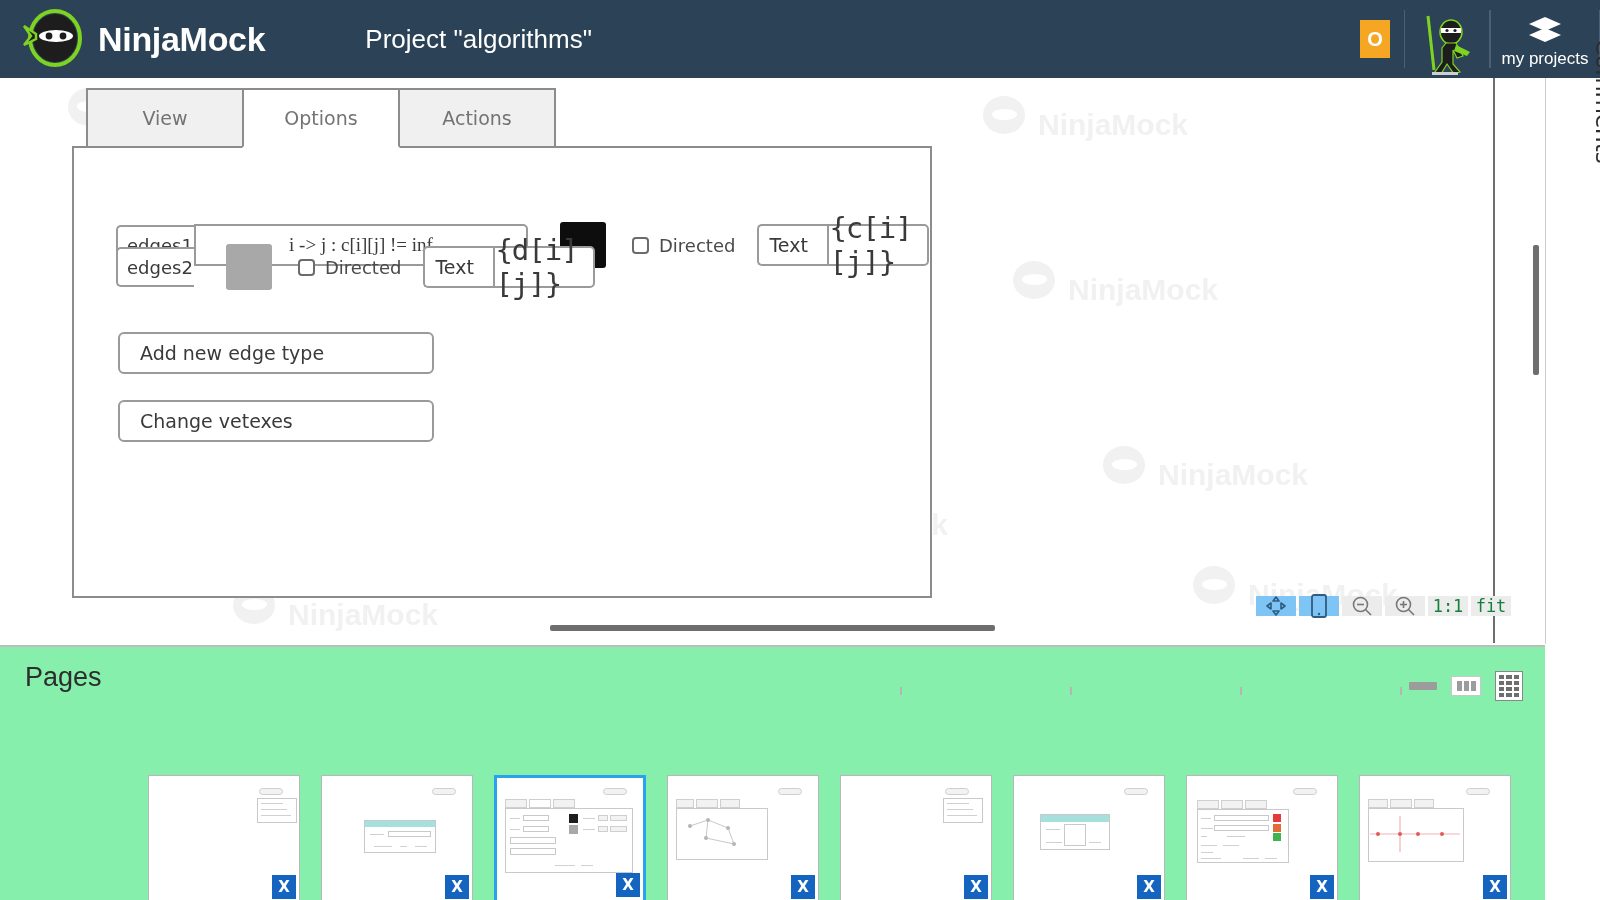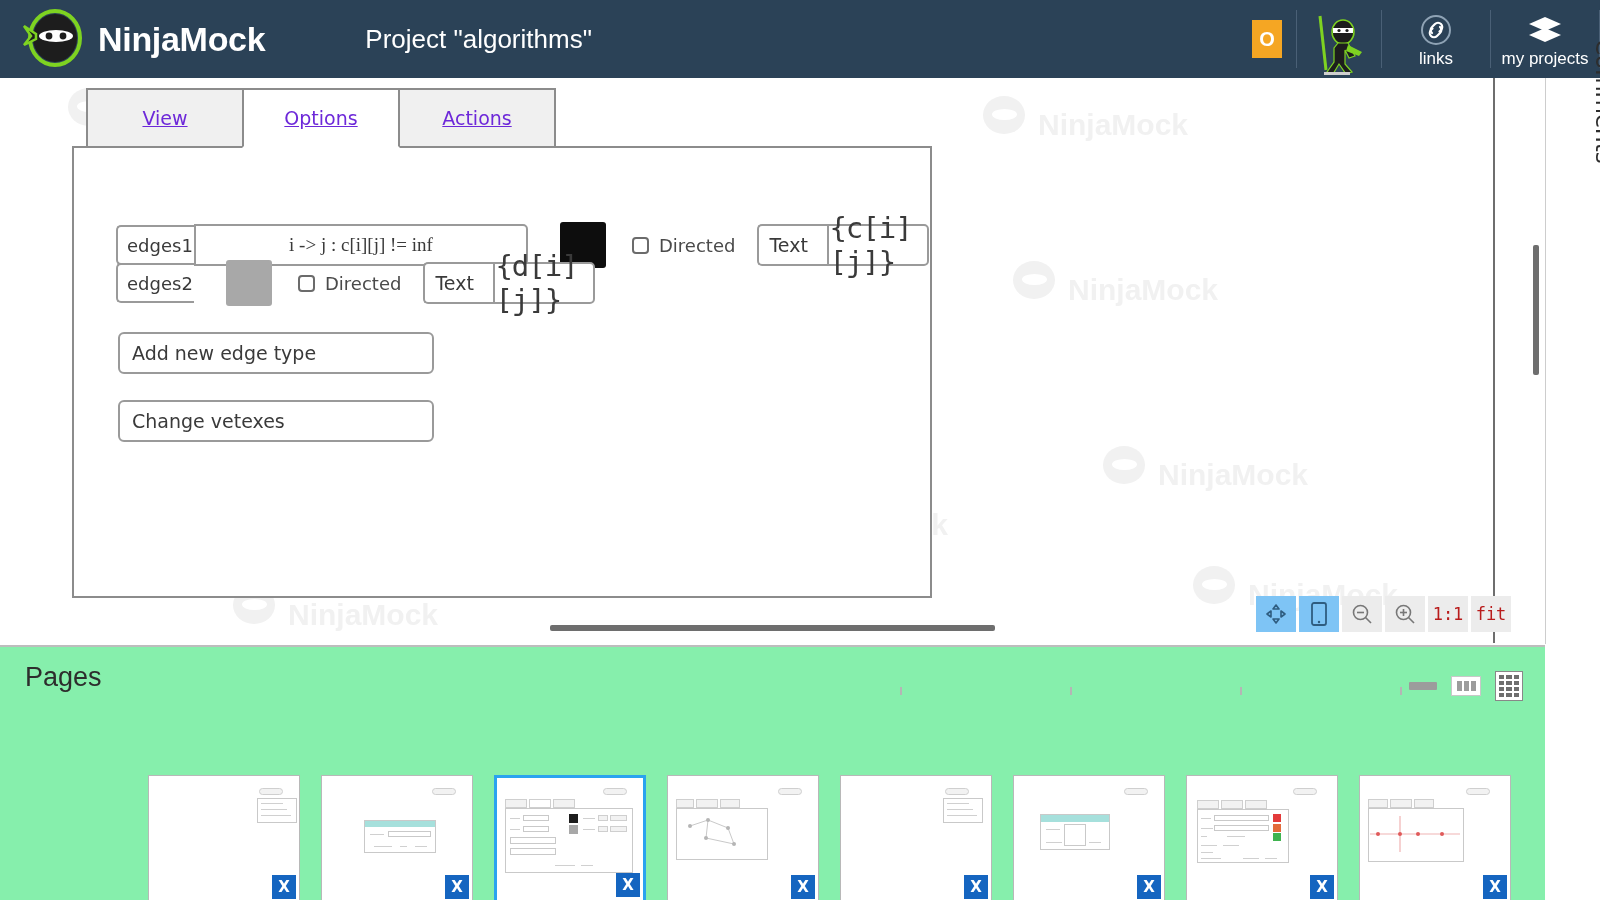"links" div.hdr-item { html: <div> <span> <svg> <circle></circle> <path></path> <path></path> </svg> </span> <span>links</span> </div> -> none }
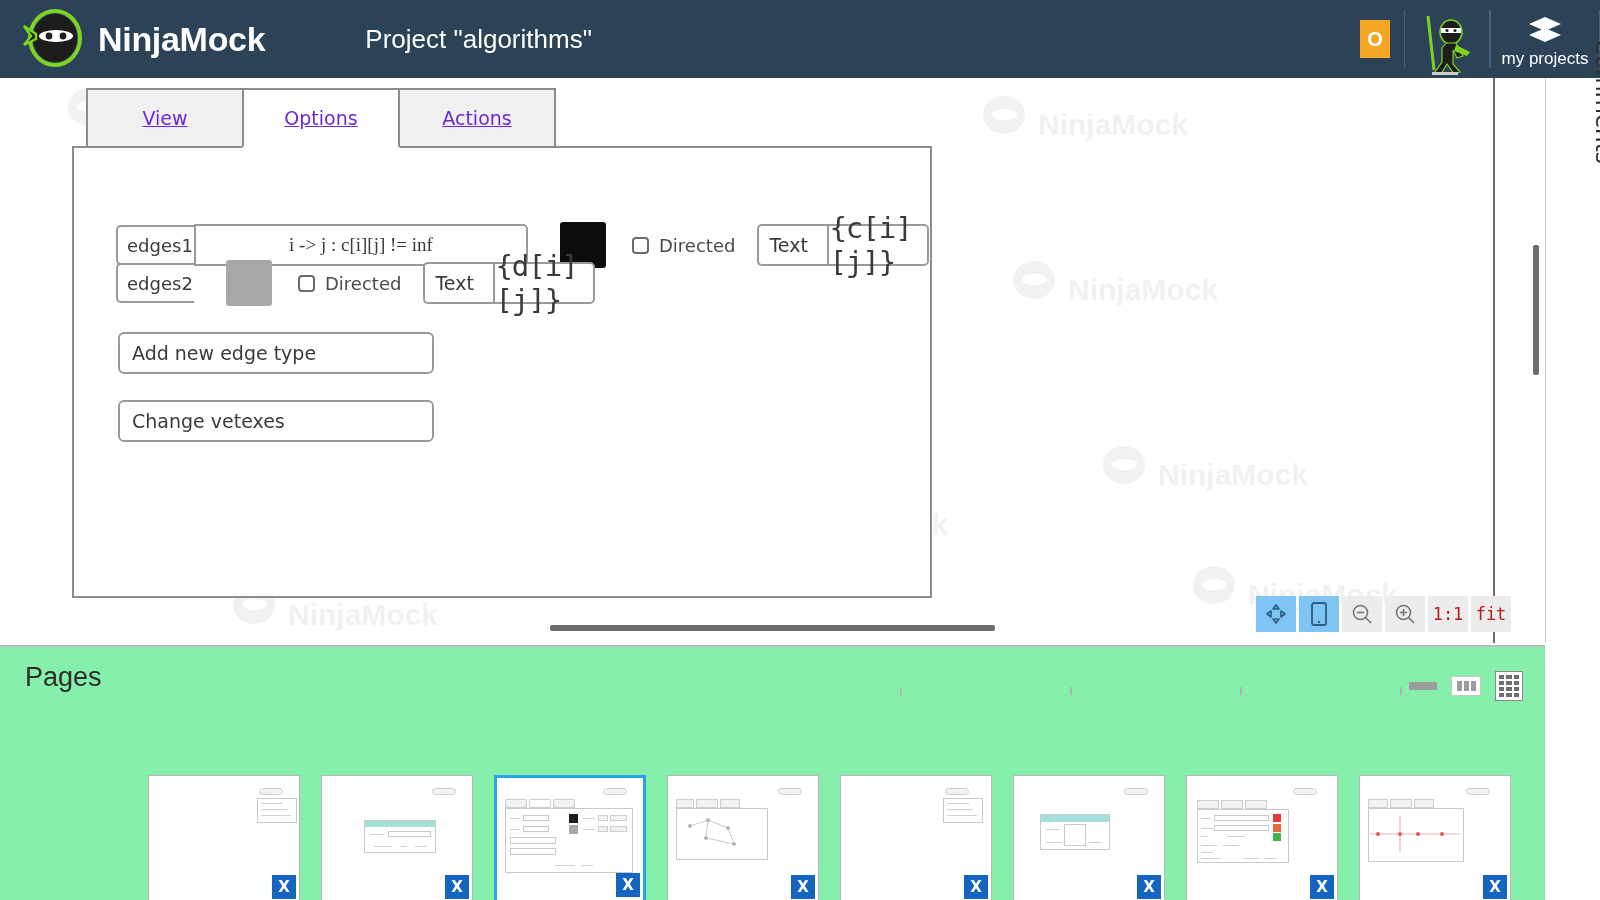"View" .tab { color: #6d28d9 -> #737373; text-decoration: underline -> none }
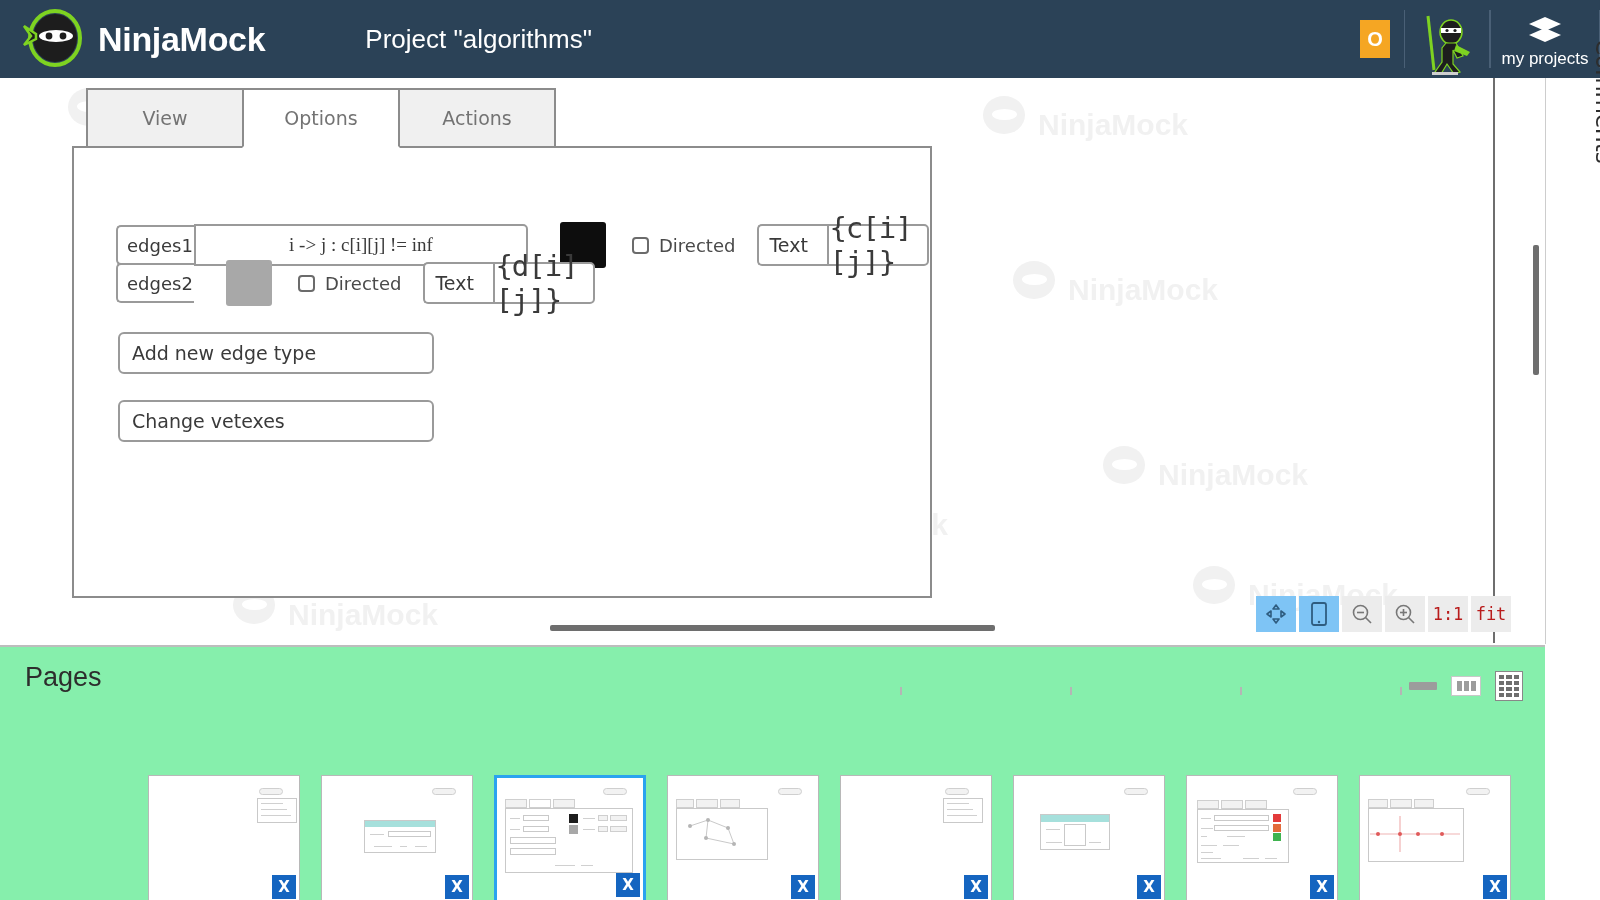"edges2" div.edge-row { top: 112px -> 96px }
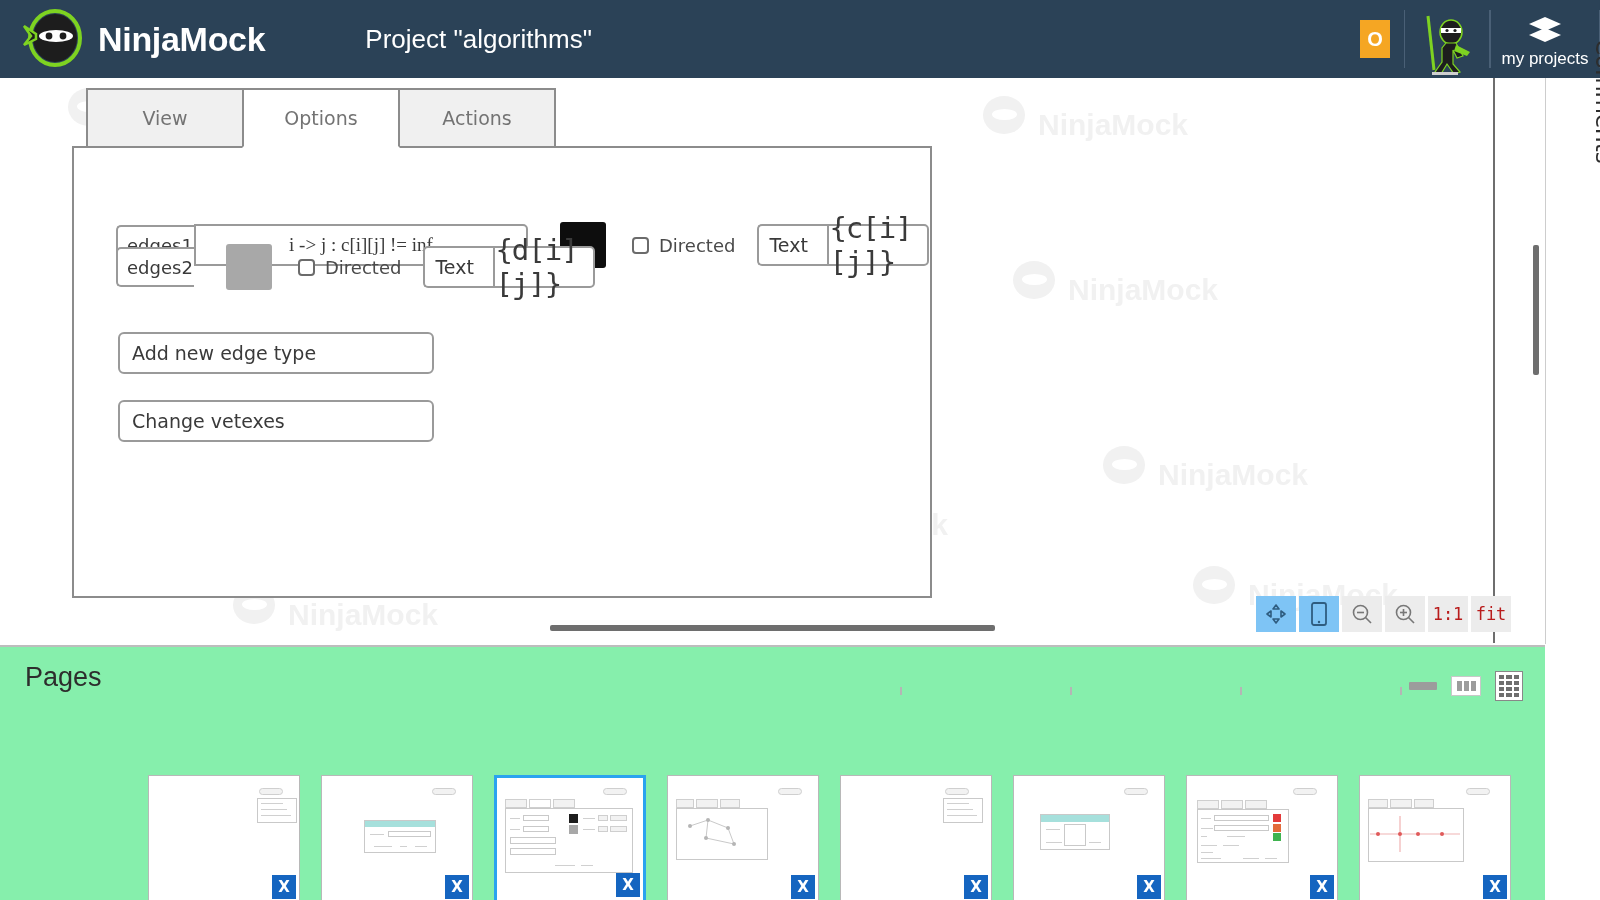"Add new edge type" .wide-btn { padding-left: 12px -> 20px }
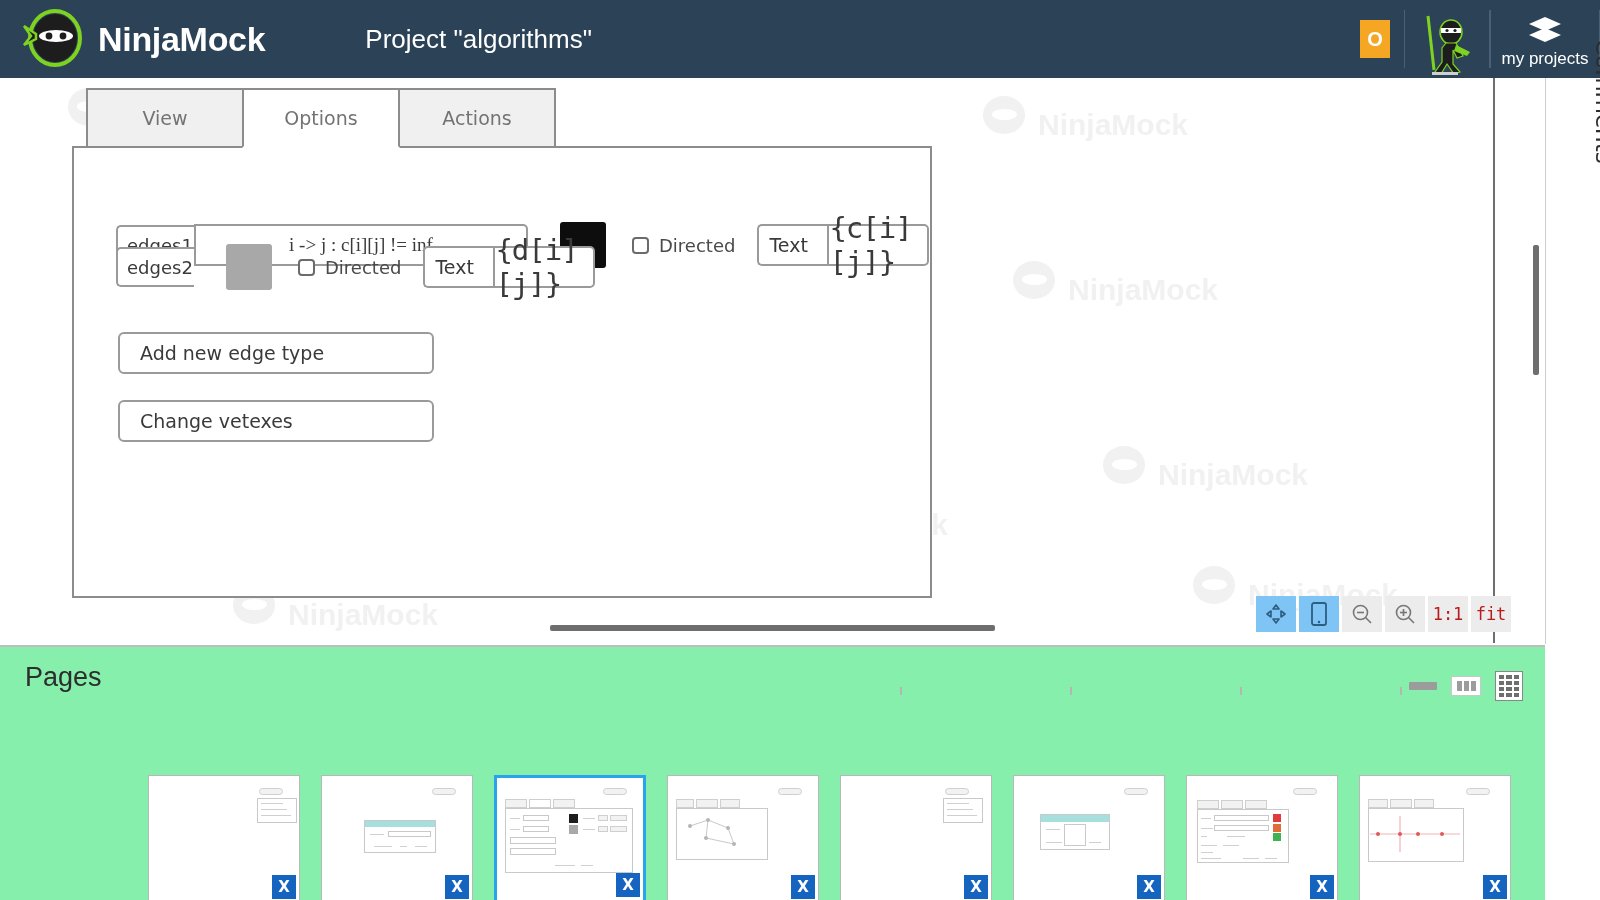"1:1" .zbtn { color: #b91c1c -> #15803d; height: 36px -> 20px }
